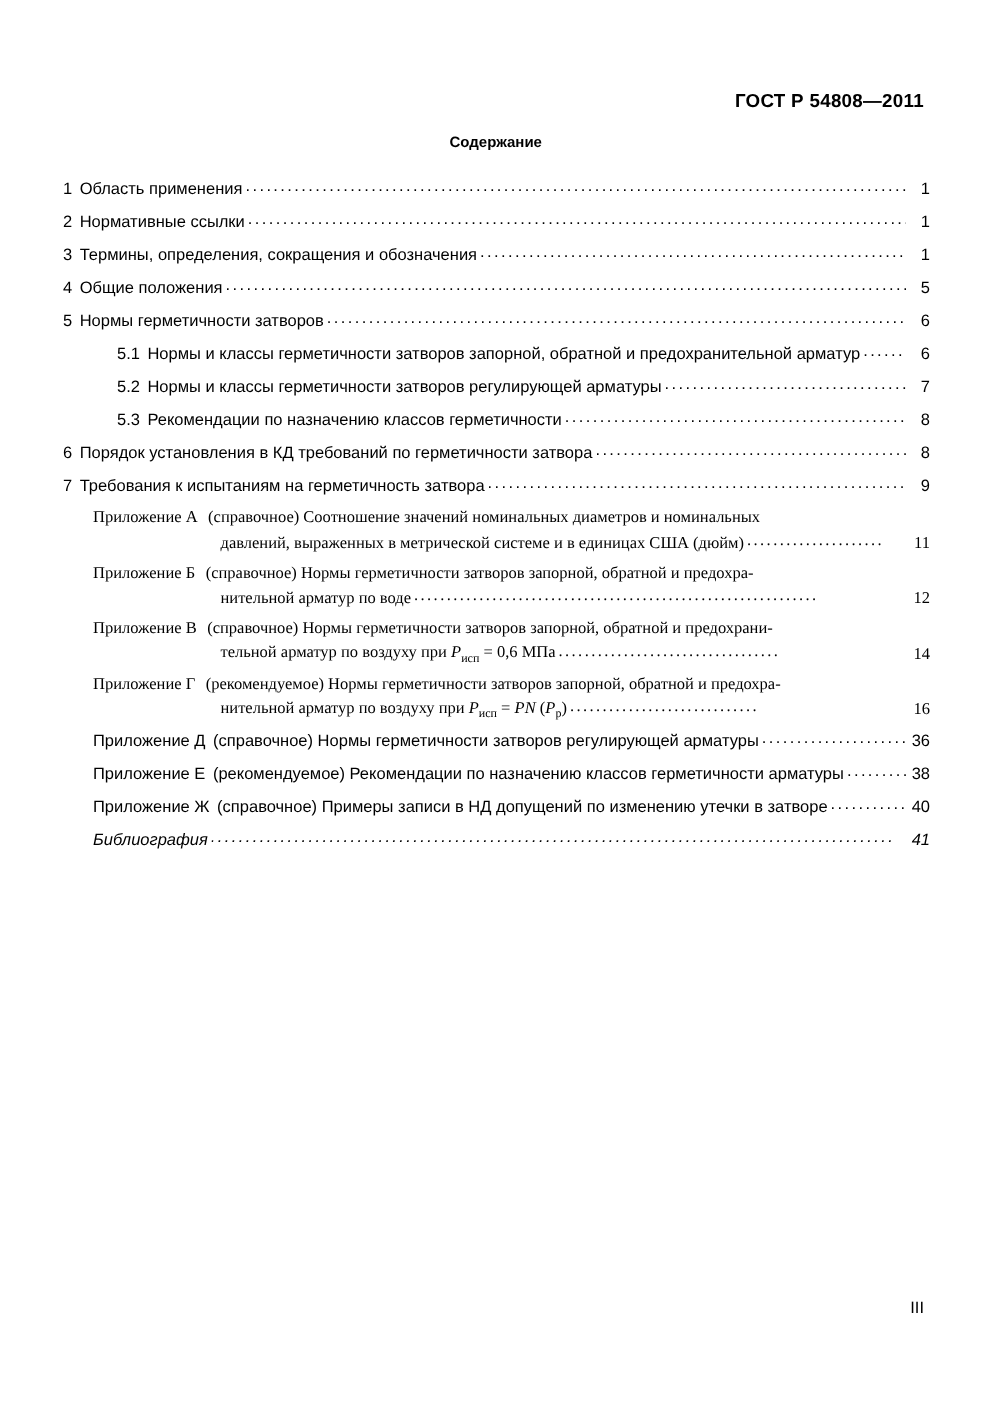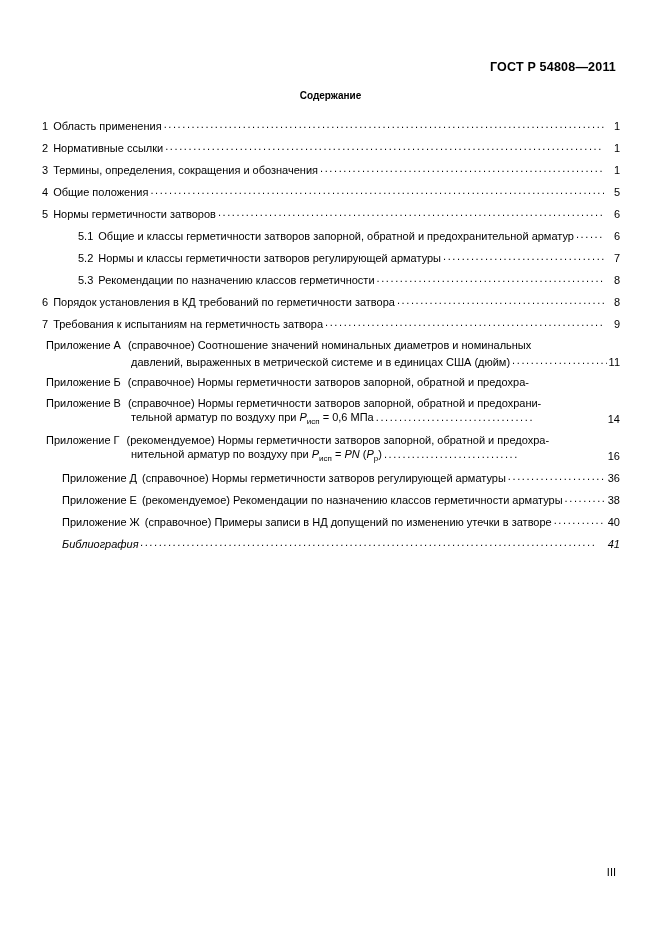"Общие и классы герметичности затворов" span.label { text: Общие -> Нормы }
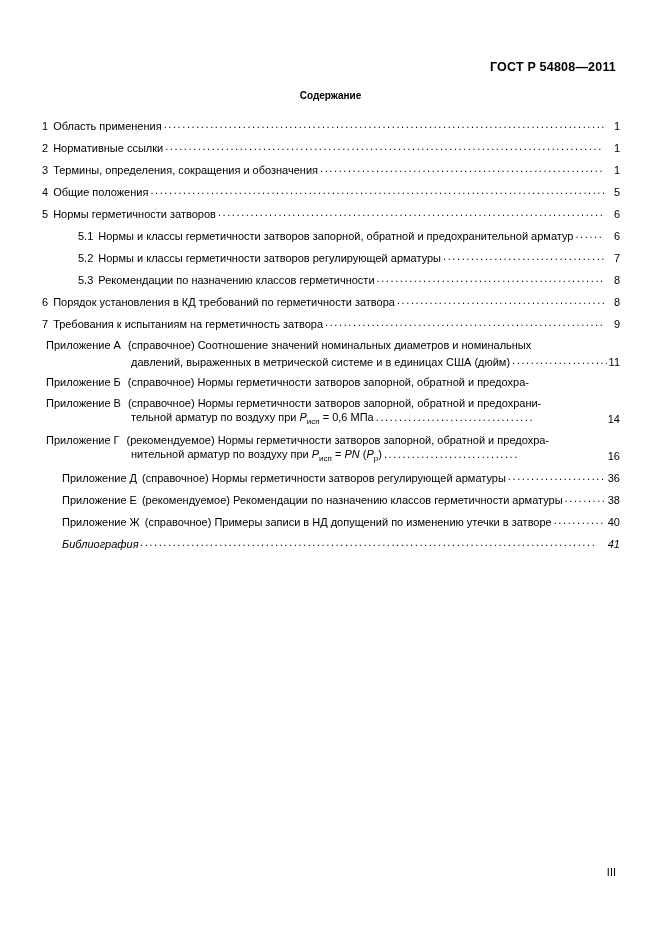"Приложение А" .entry-multi { font-family: none -> Liberation Serif, serif; margin-left: 4px -> 20px }
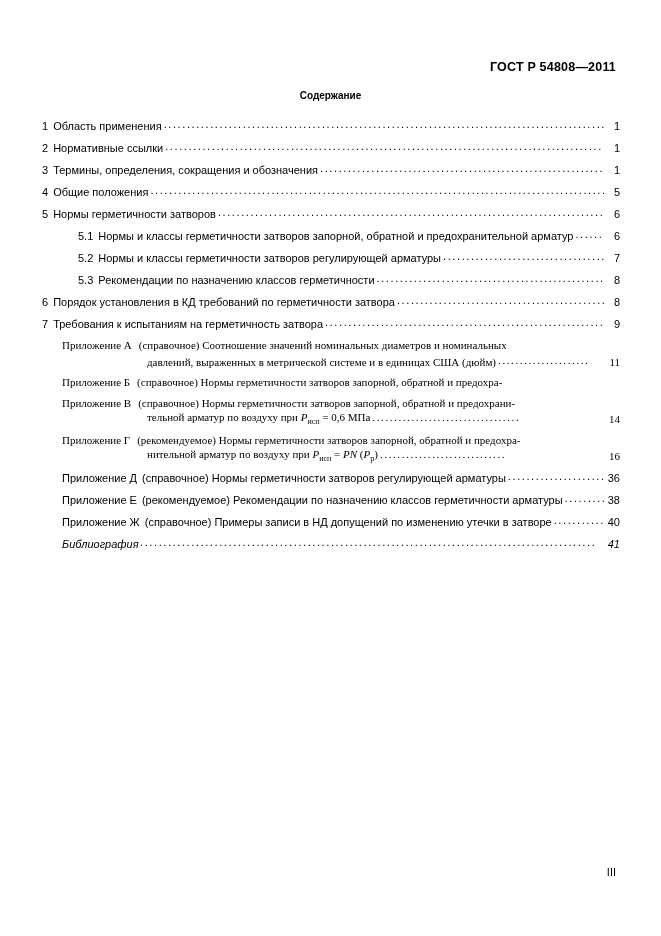"нительной арматур по воде" div.cont-row { html: none -> <div> <span>нительной арматур по воде</span> <span>..............................................................</span> <span>12</span> </div> }
